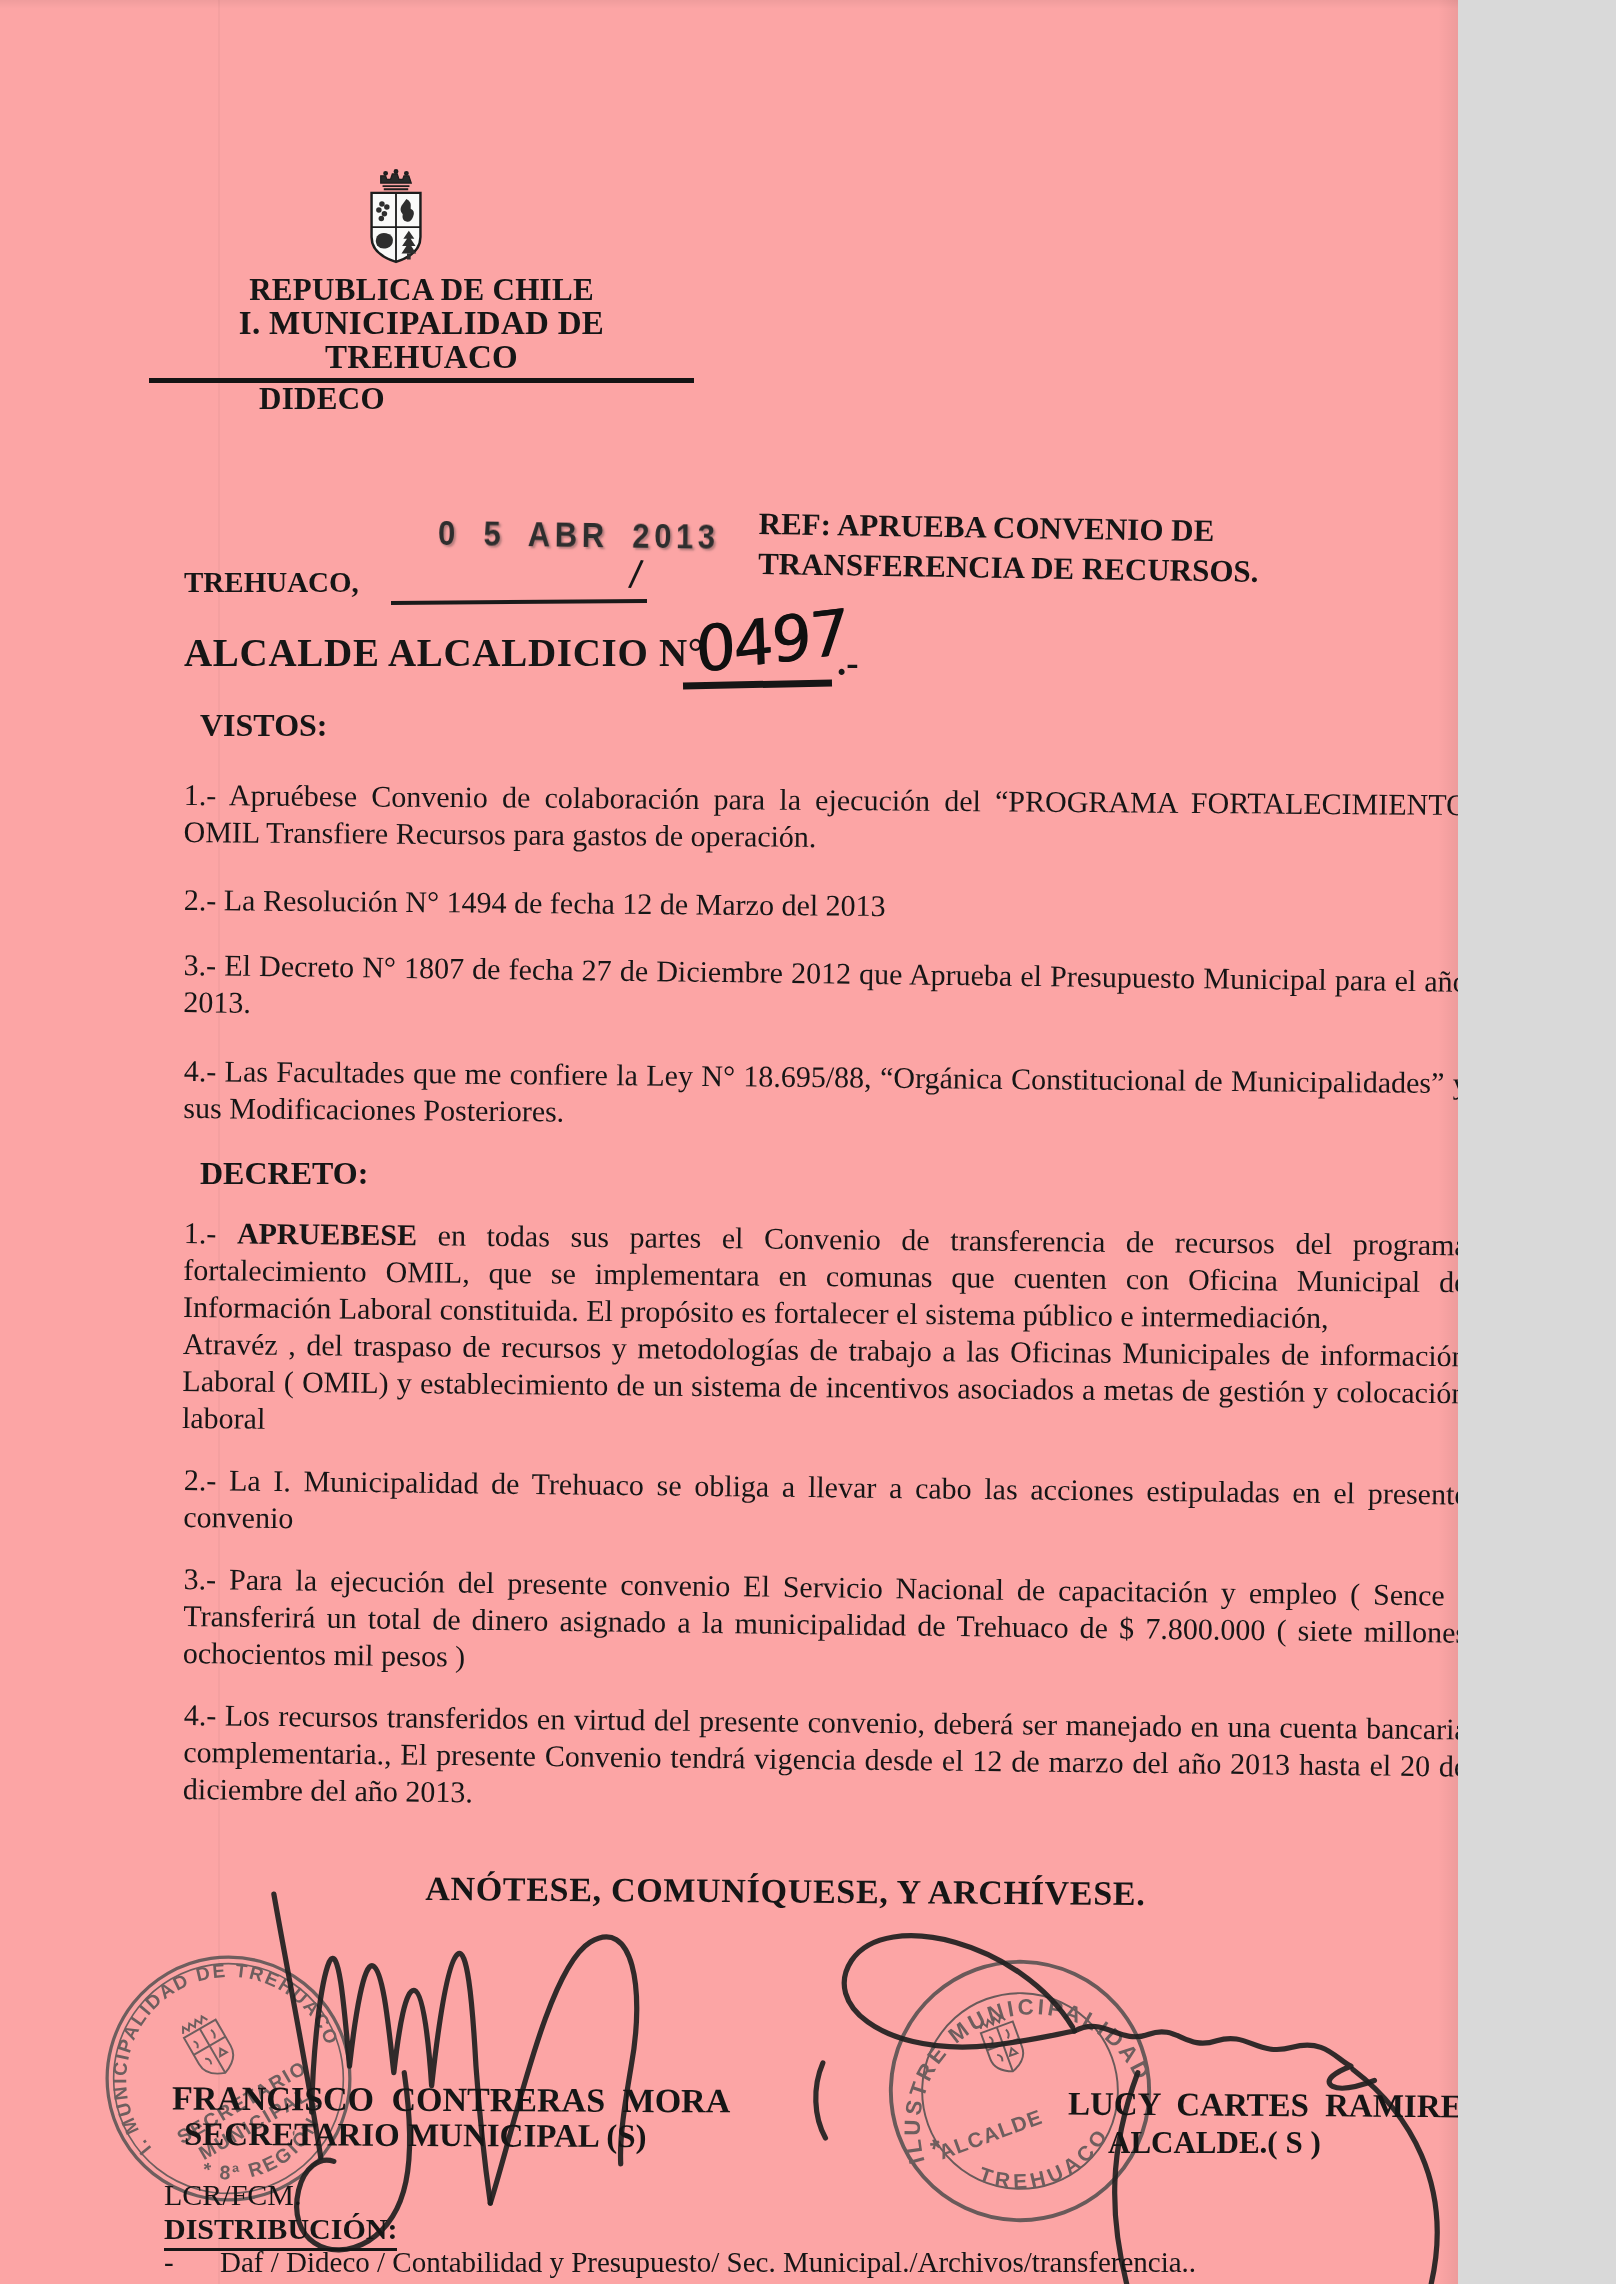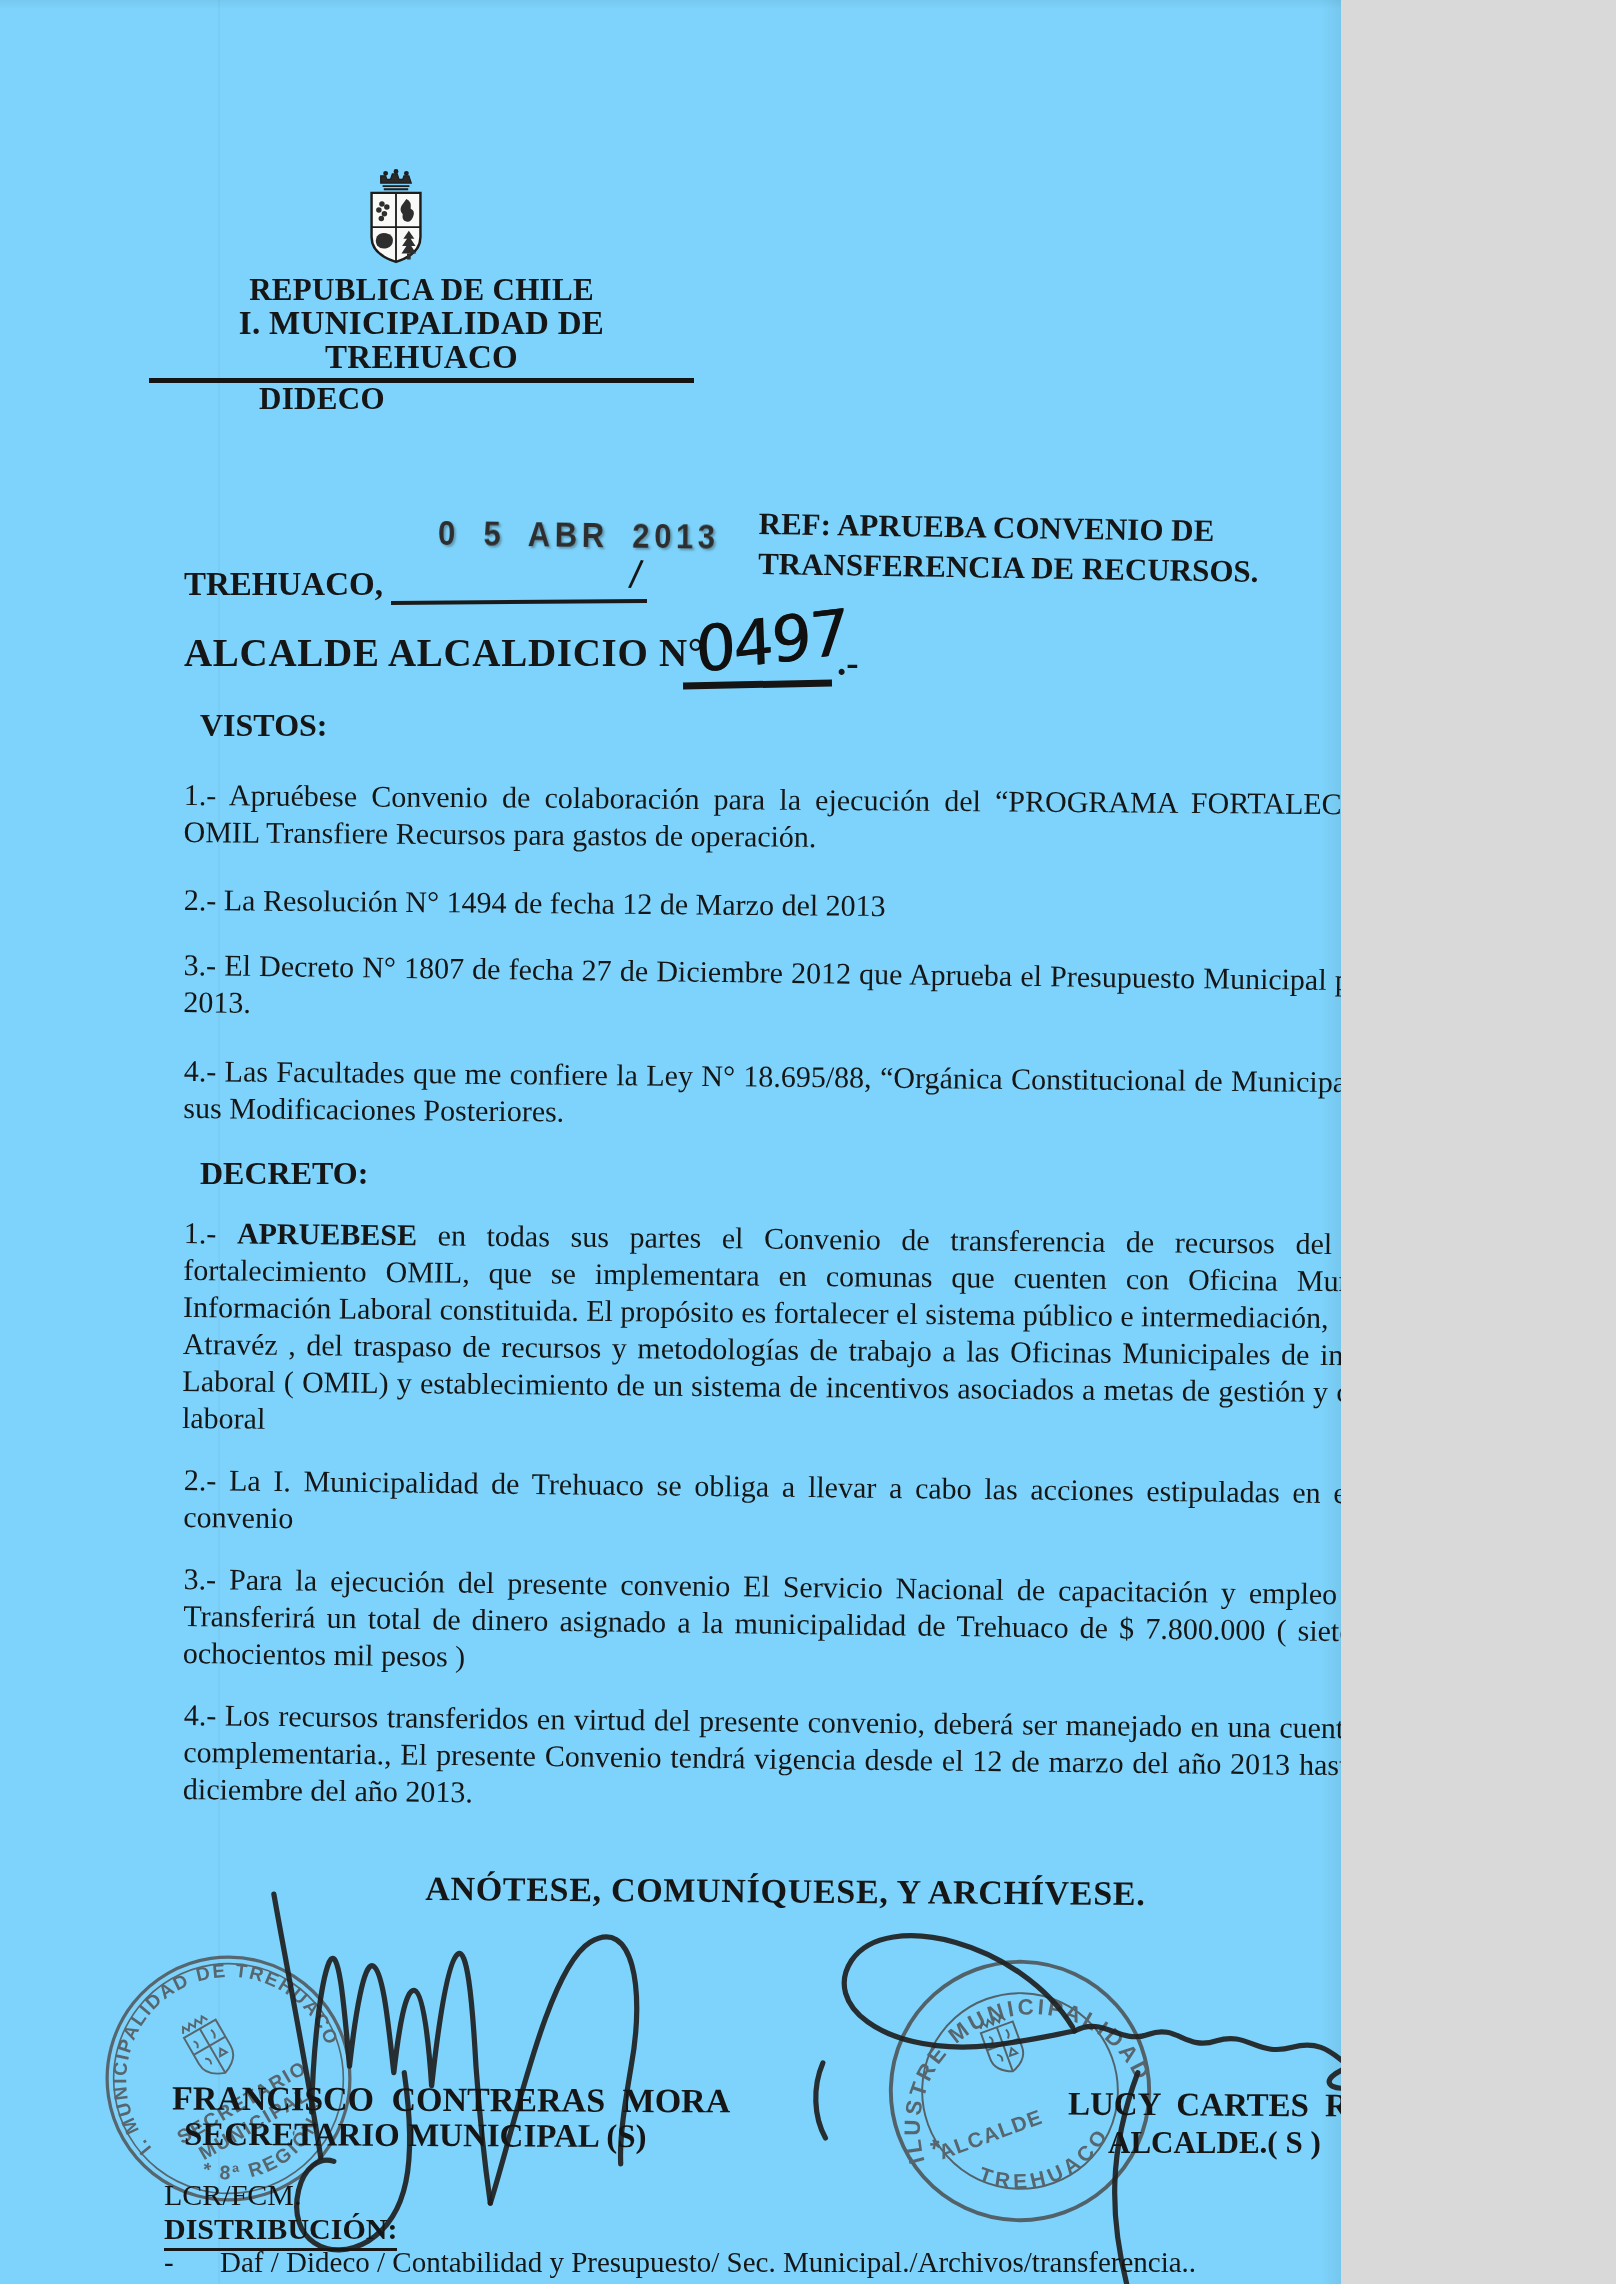"REPUBLICA DE CHILE" .page { background: #7dd3fc -> #fca5a5; width: 1341px -> 1458px }
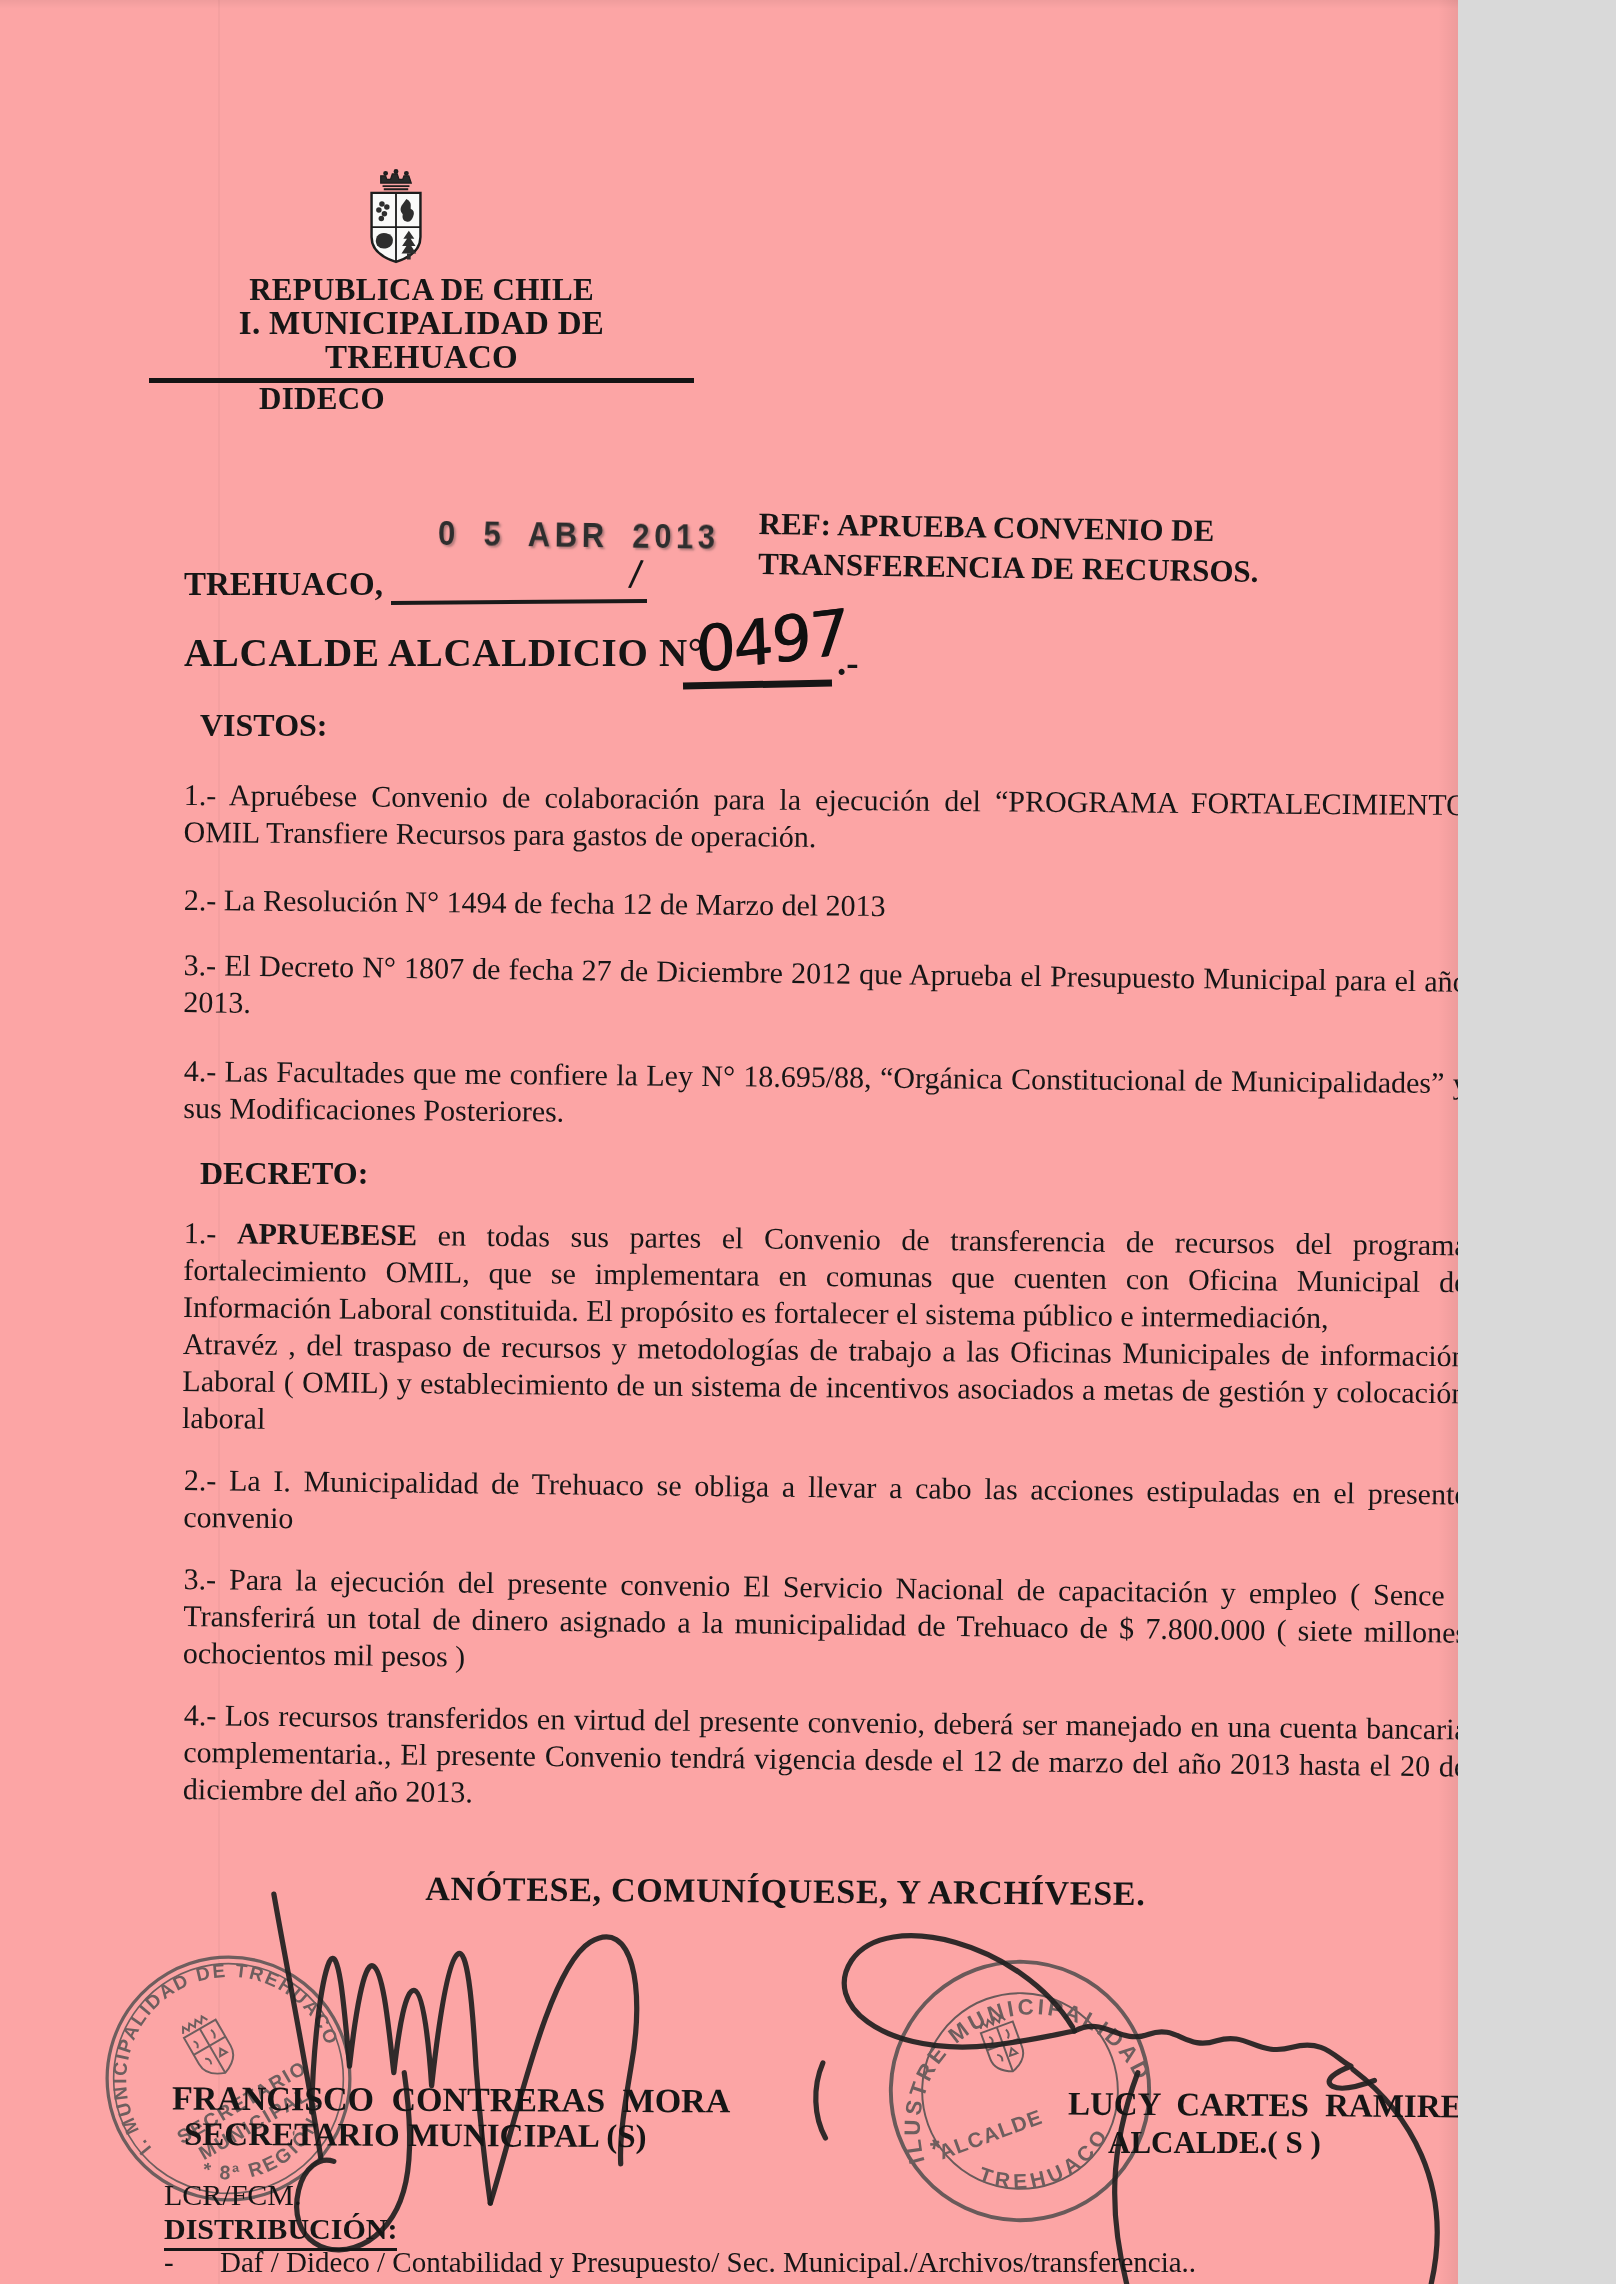"TREHUACO," .place { font-size: 33px -> 29px }
